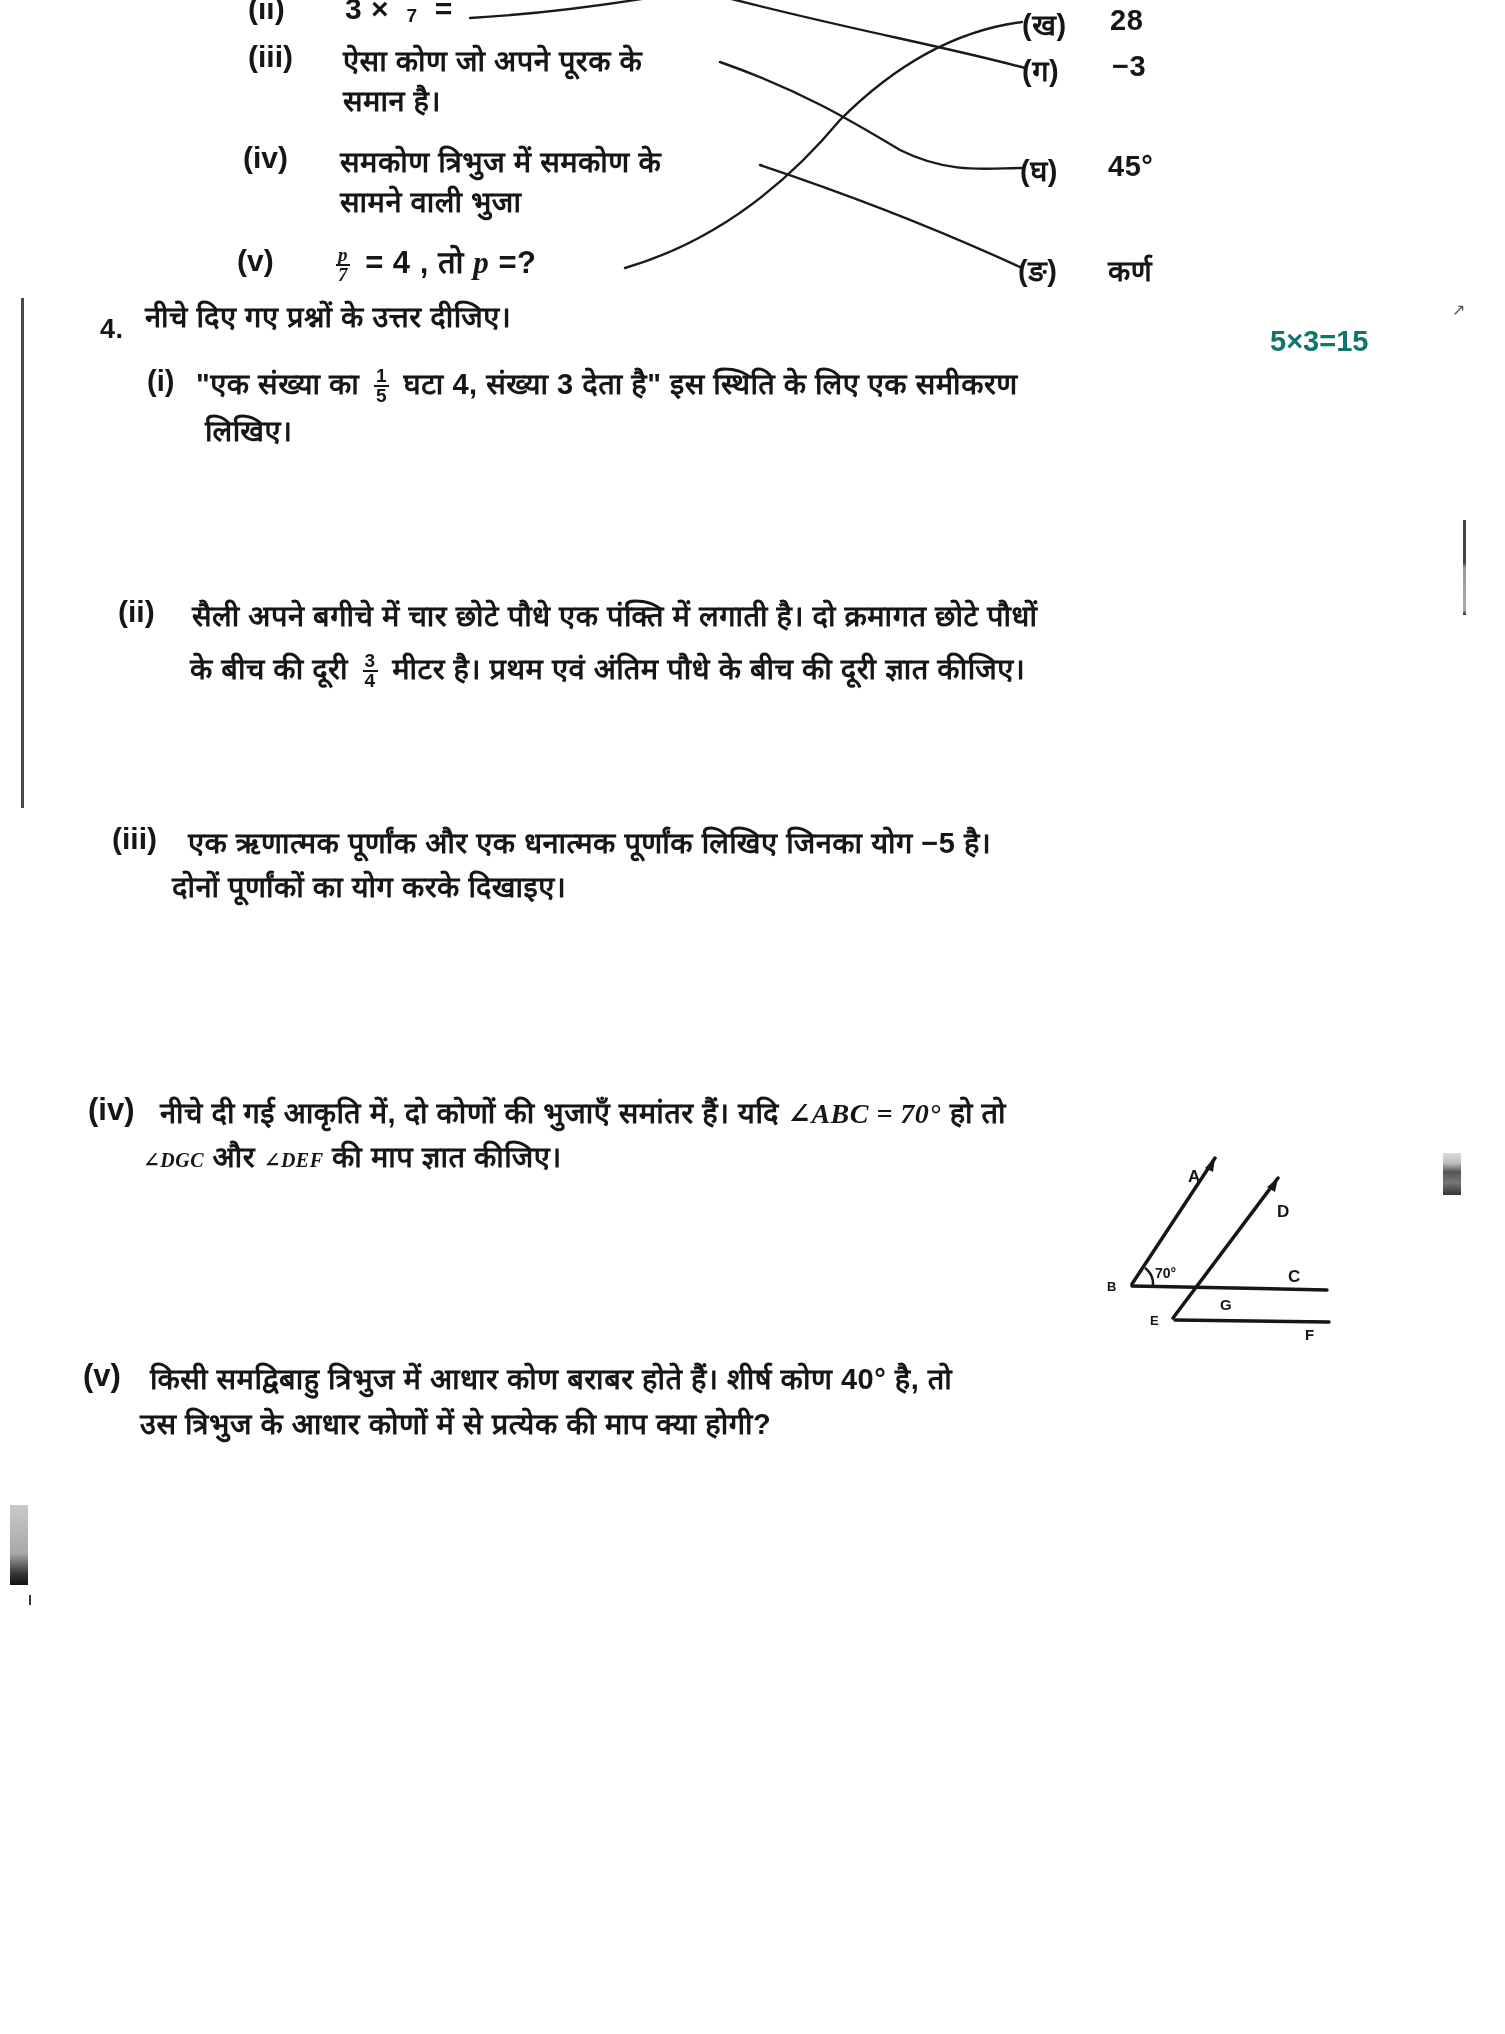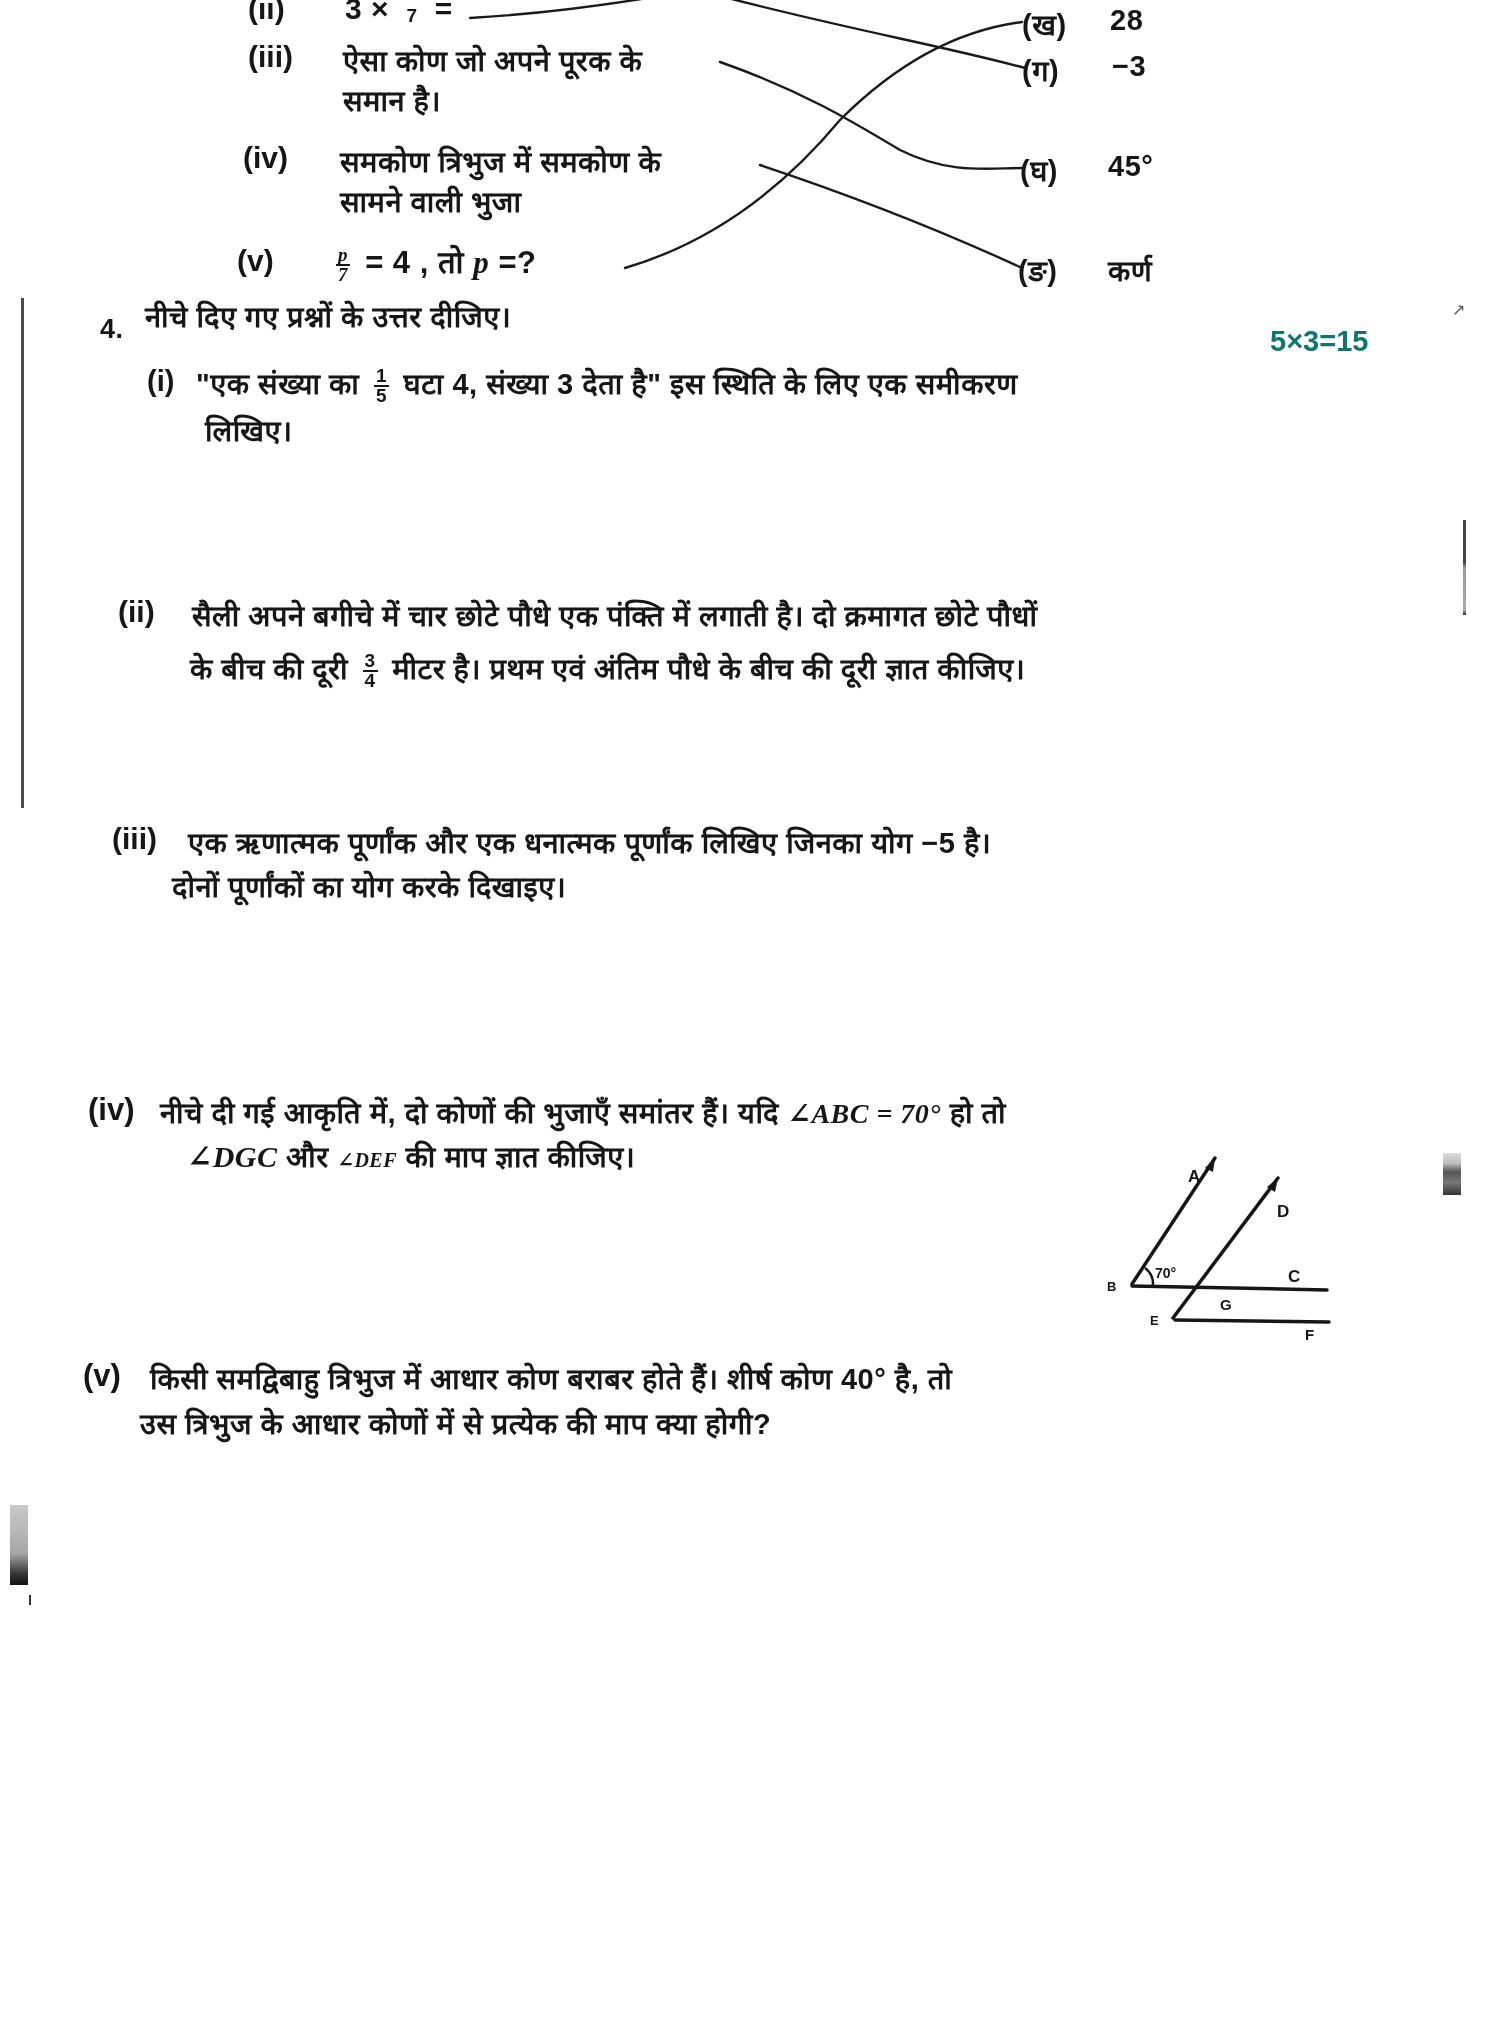"∠DGC" span.math { font-size: 30px -> 20px; margin-left: 44px -> none }
